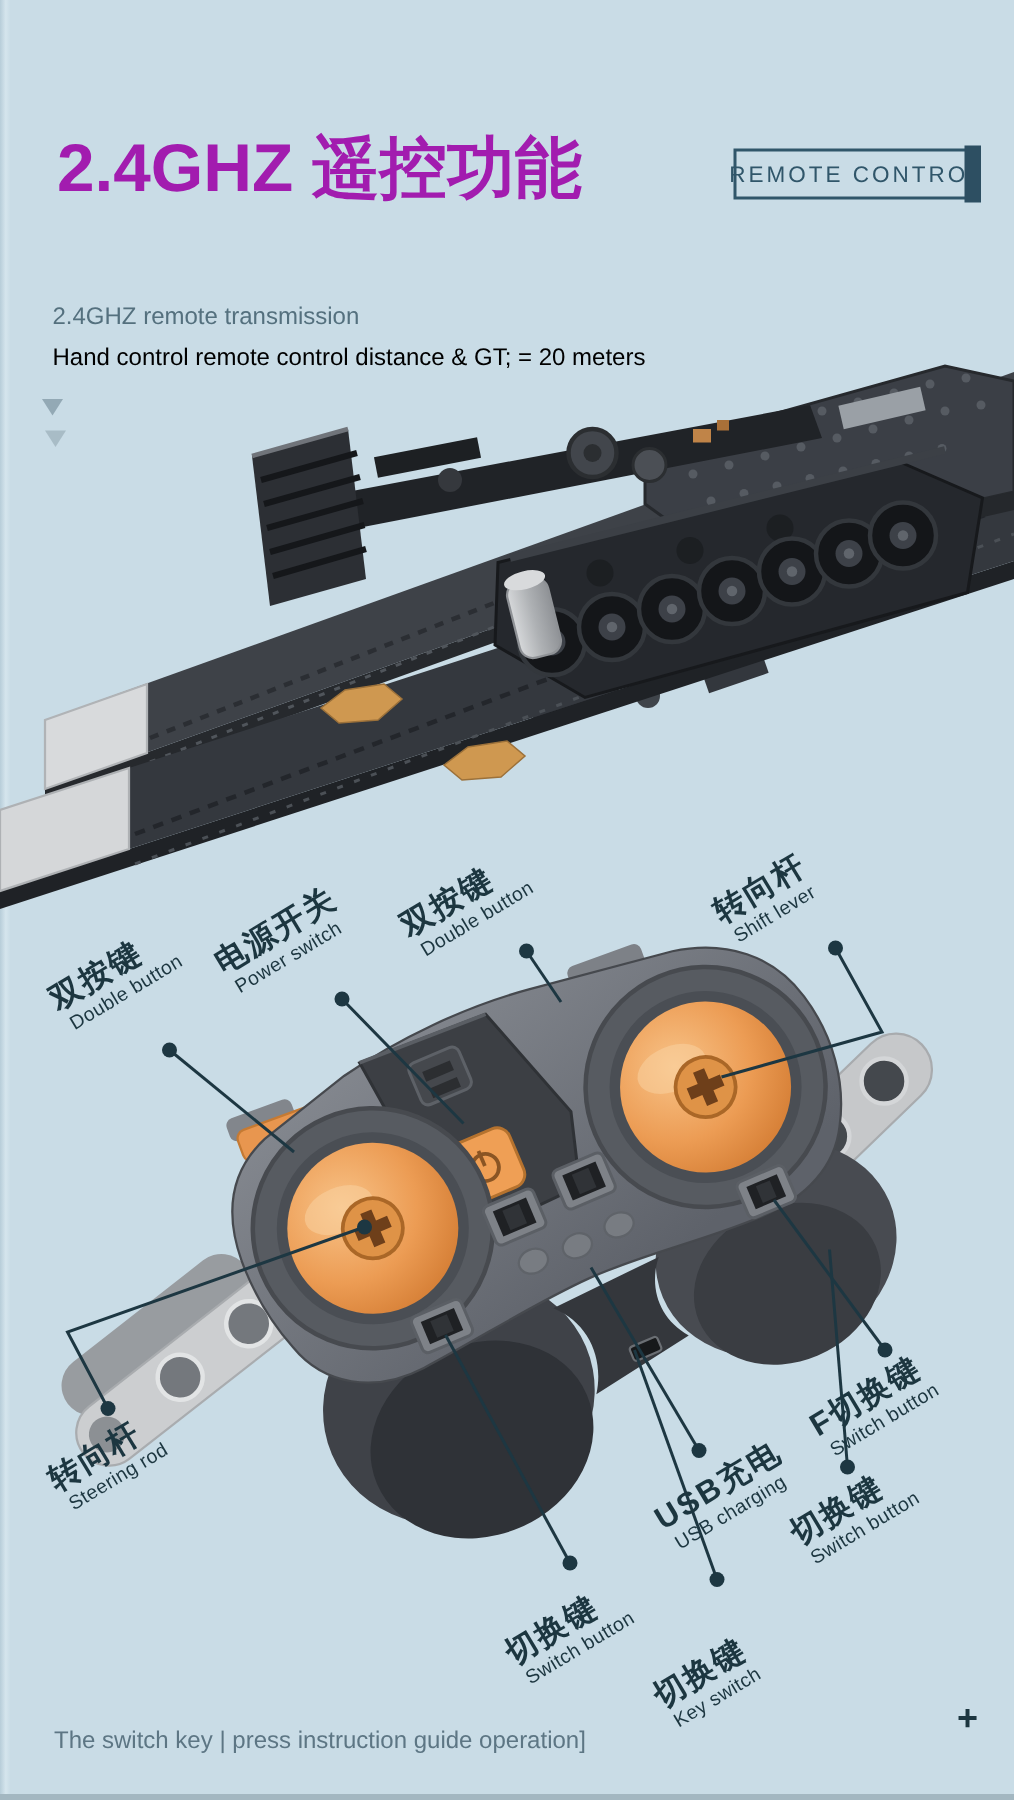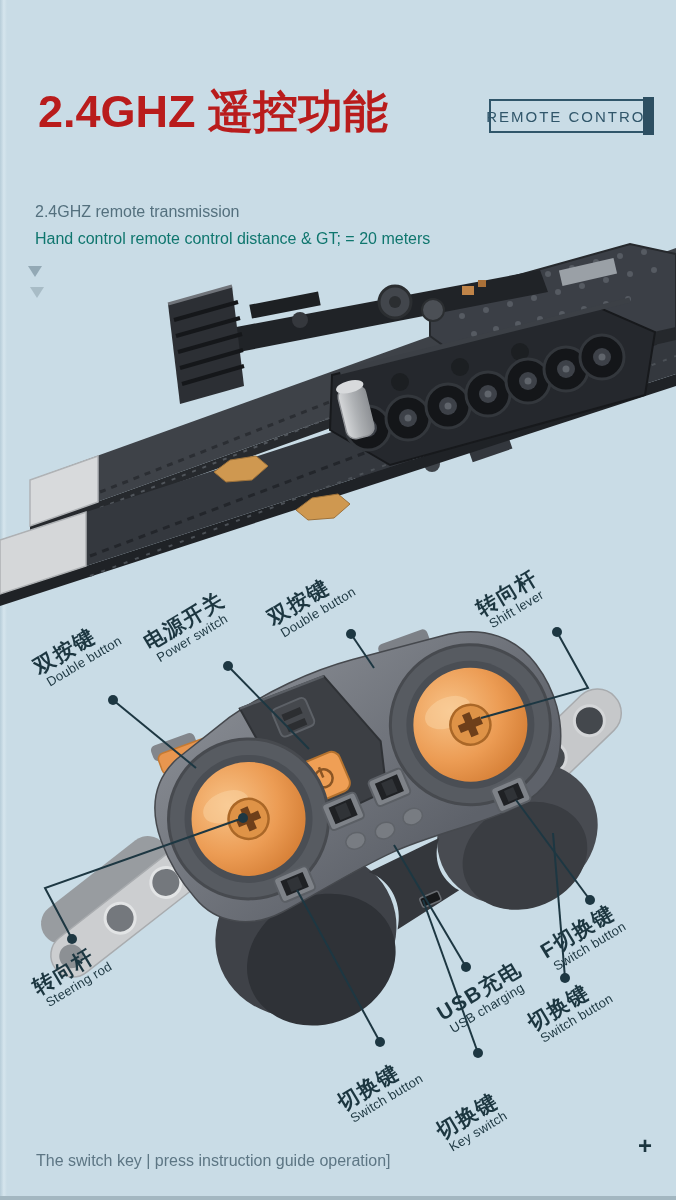"2.4GHZ 遥控功能" .title { color: #b91c1c -> #a21caf }
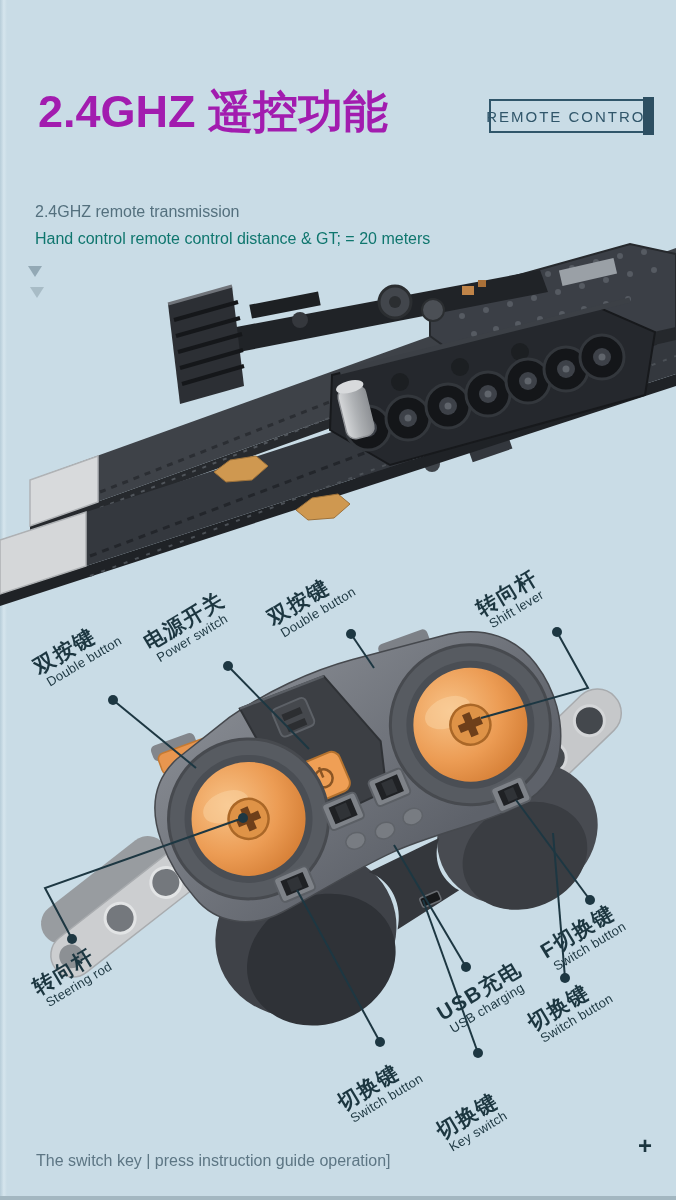"Hand control remote control distance" .desc2 { color: #0f766e -> #000000 }
